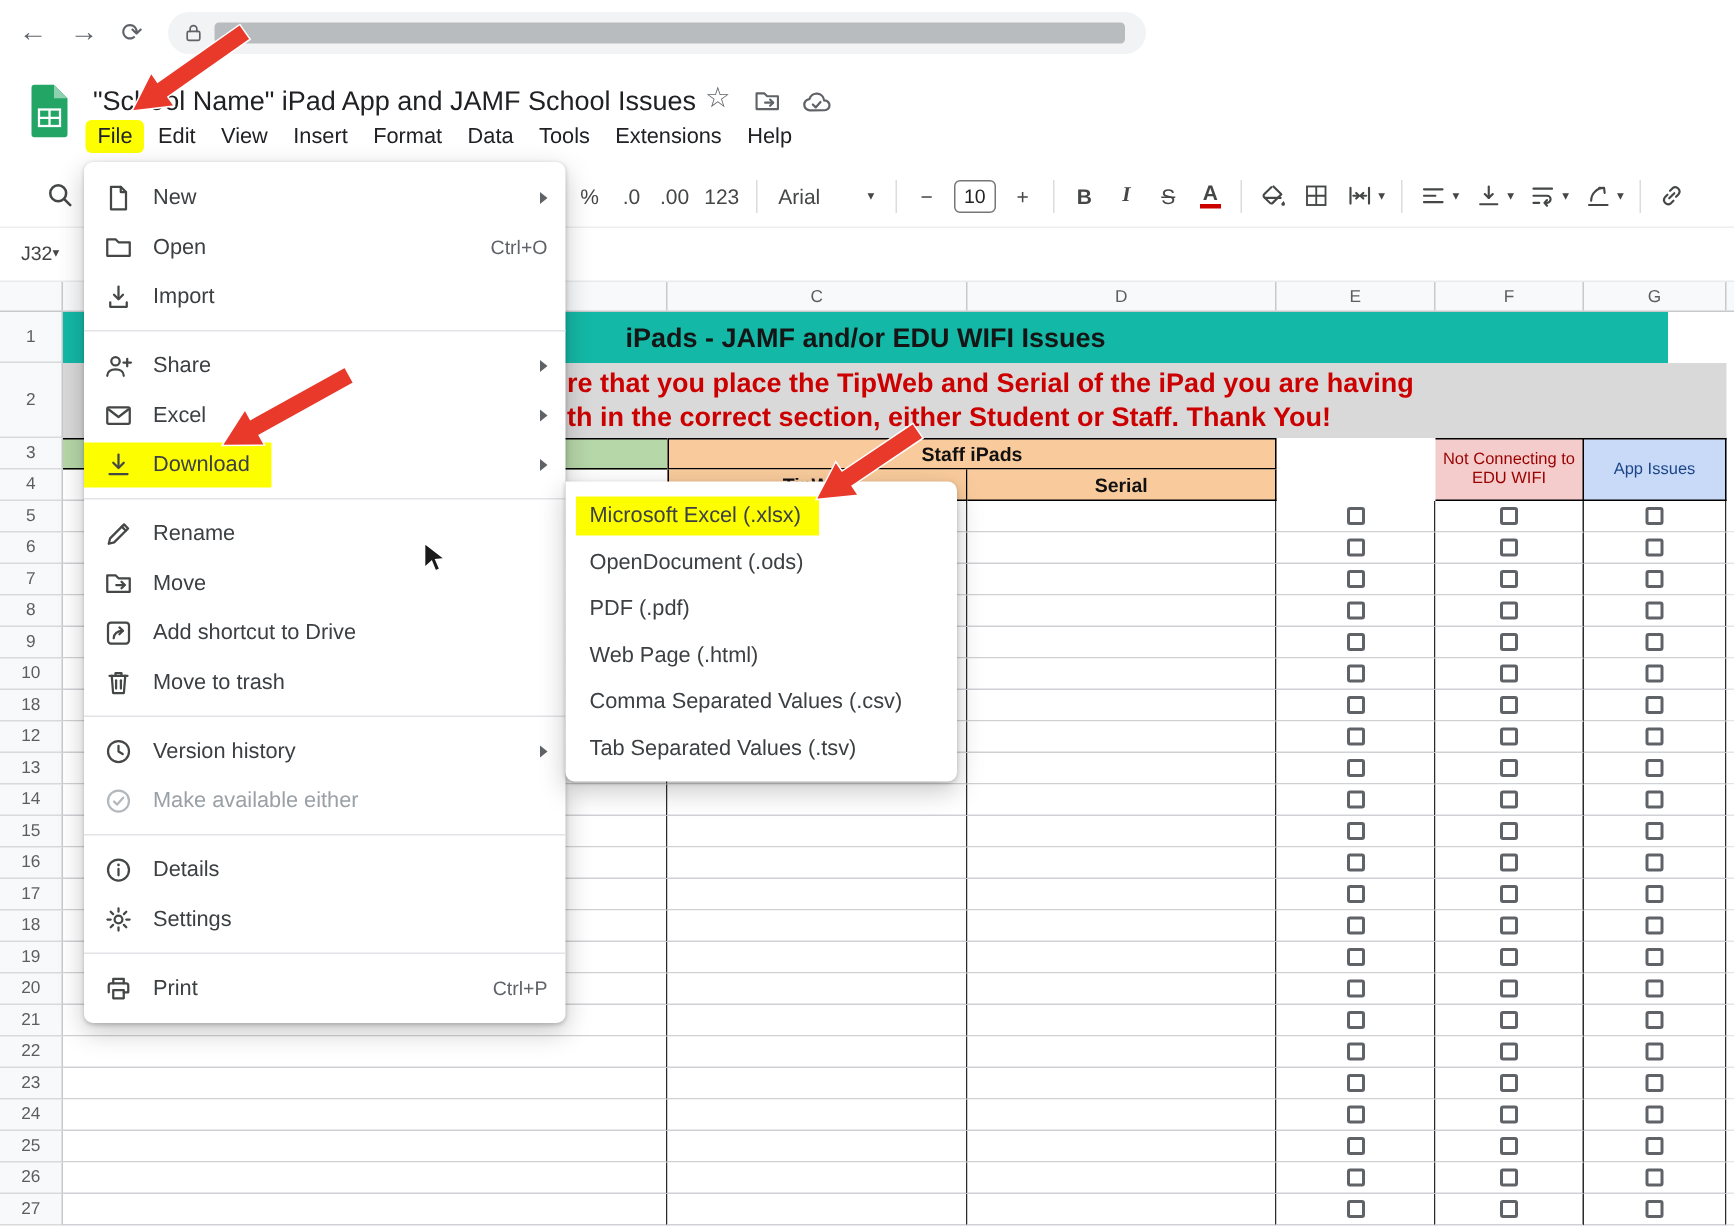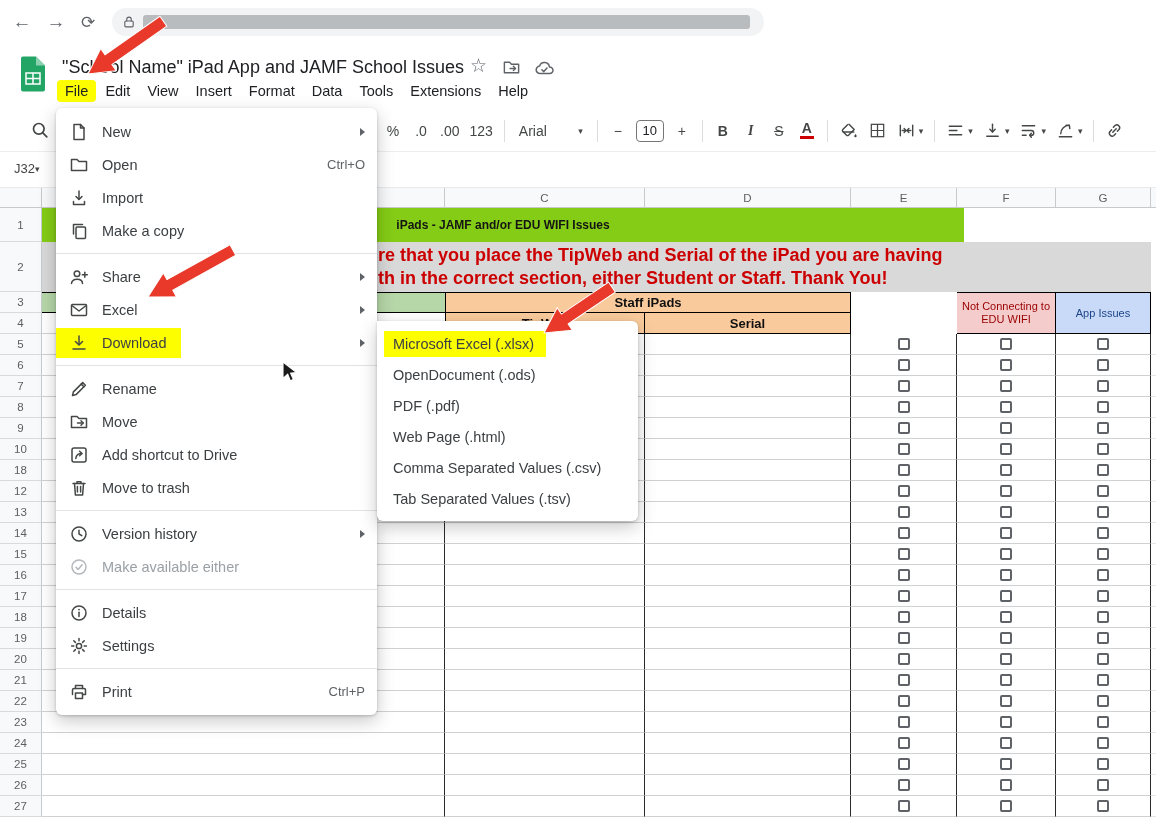"Make a copy" div.mi { html: <div> <span> <svg> <rect></rect> <path></path> </svg> </span> <span>Make a copy</span> <span></span> </div> -> none }
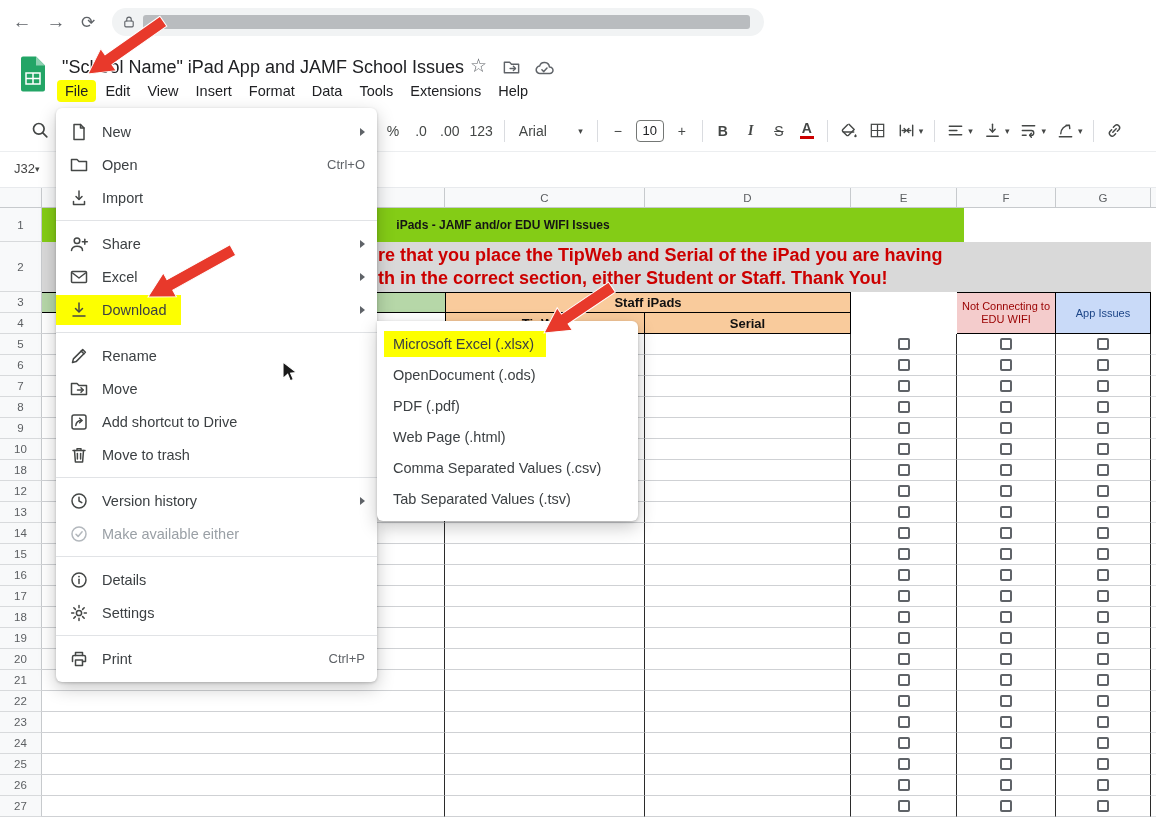"iPads - JAMF and/or EDU" #r1 { background: #84cc16 -> #14b8a6; font-size: 12px -> 18px; width: 922px -> 1070px }
